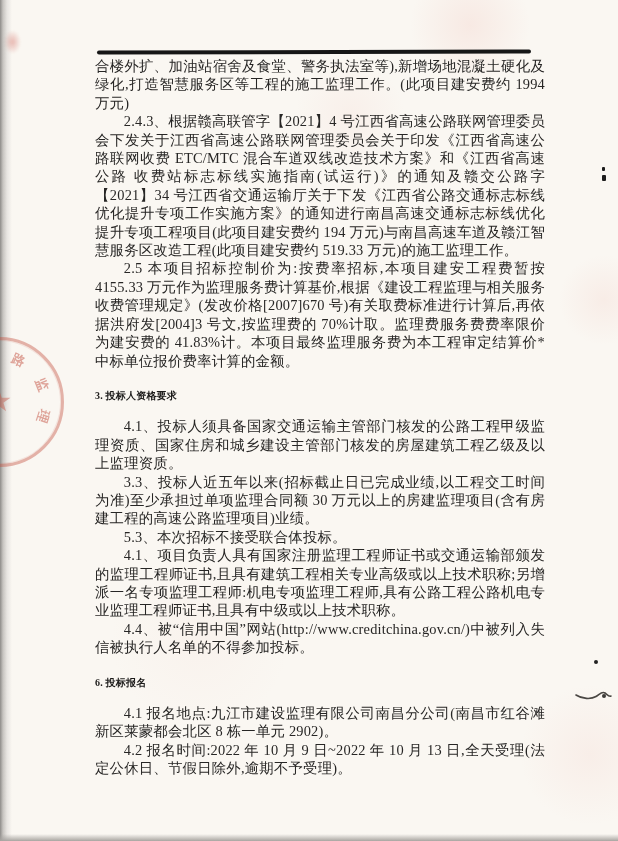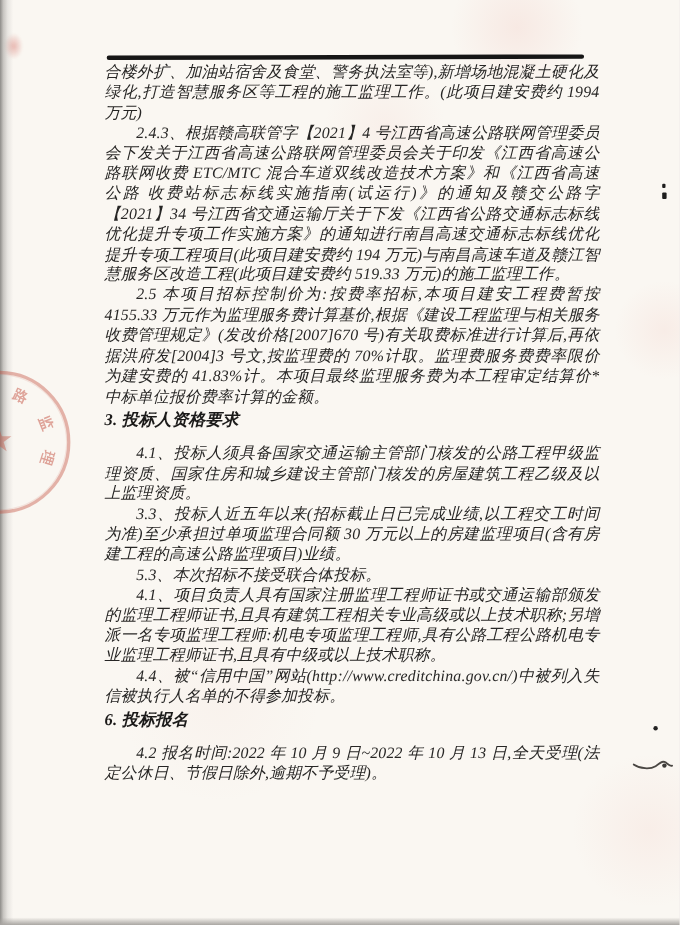"合楼外扩、加油站宿舍及食堂、警务执法室等),新增场地混凝土硬化及绿化,打造智慧服" .doc p { font-style: italic -> none }
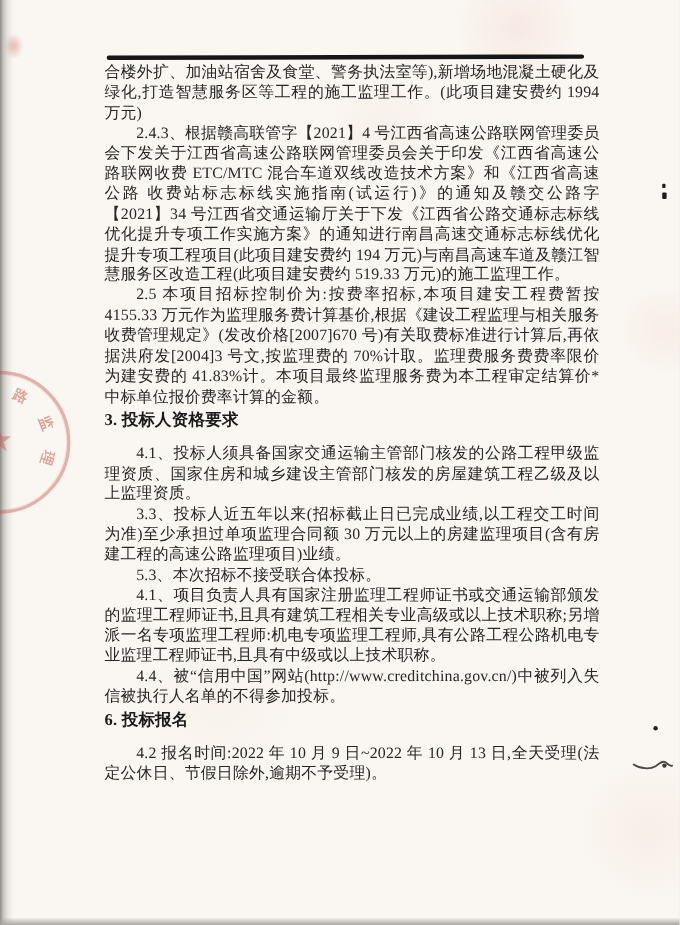"3. 投标人资格要求" .doc p.heading { font-size: 15px -> 10px; margin: 3px 0 12px 0 -> 17px 0 12px 0 }
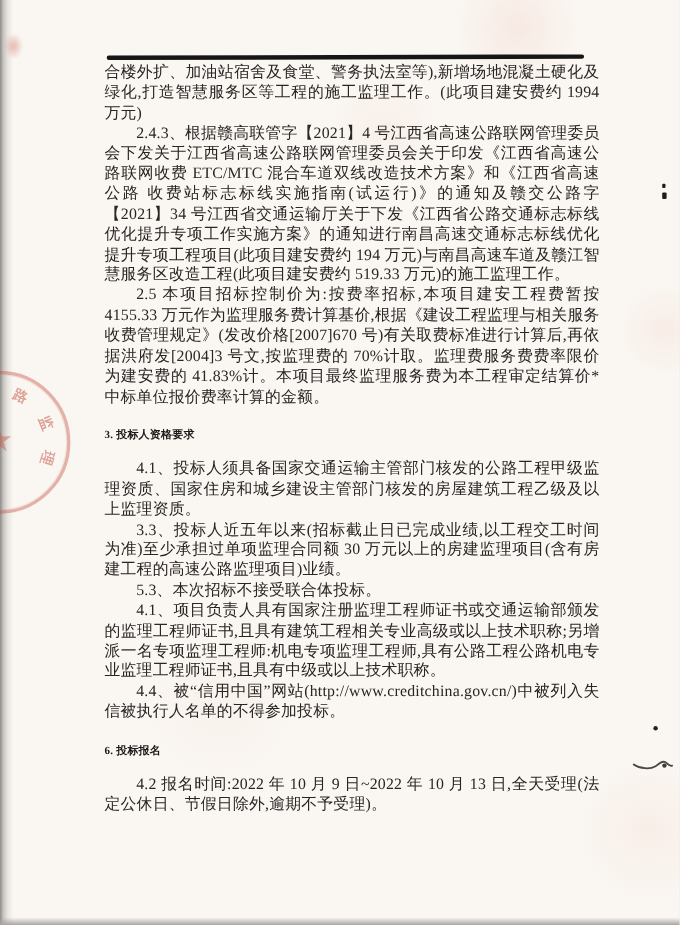"4.1 报名地点:九江市建设监理有限公司南昌分公司(南昌市红谷滩新区莱蒙都会北区" p.indent { html: none -> <p>4.1 报名地点:九江市建设监理有限公司南昌分公司(南昌市红谷滩新区莱蒙都会北区 8 栋一单元 2902)。</p> }
